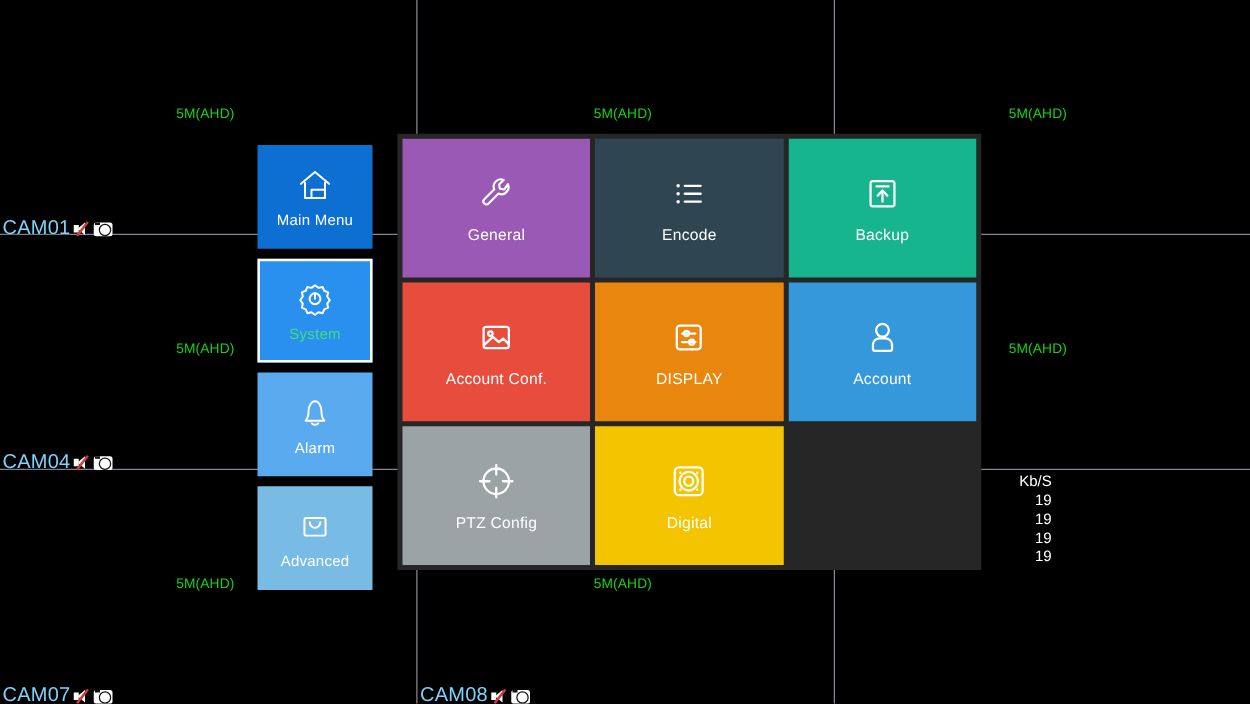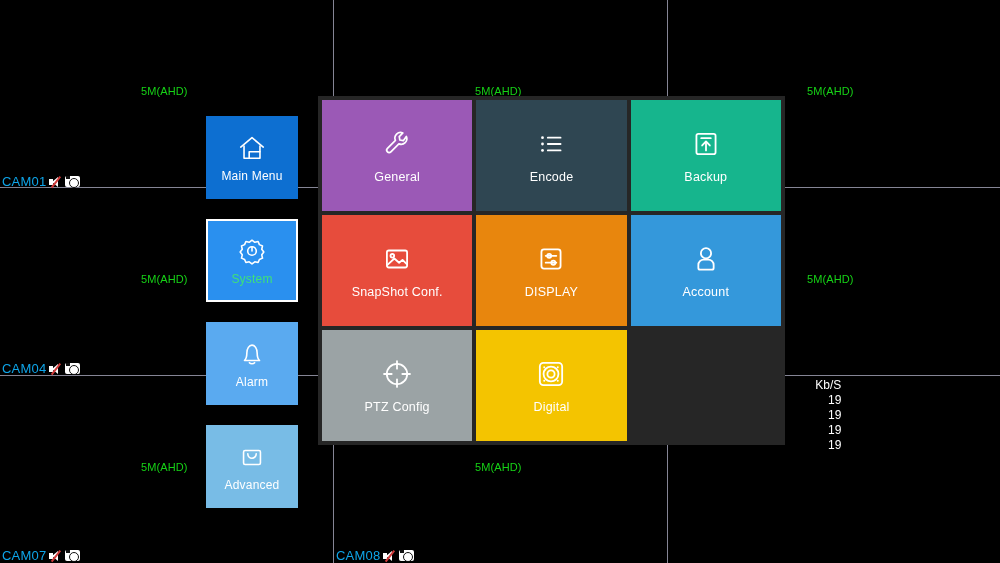"CAM01" .cam-label { color: #0ea5e9 -> #7dd3fc; font-size: 13px -> 16px }
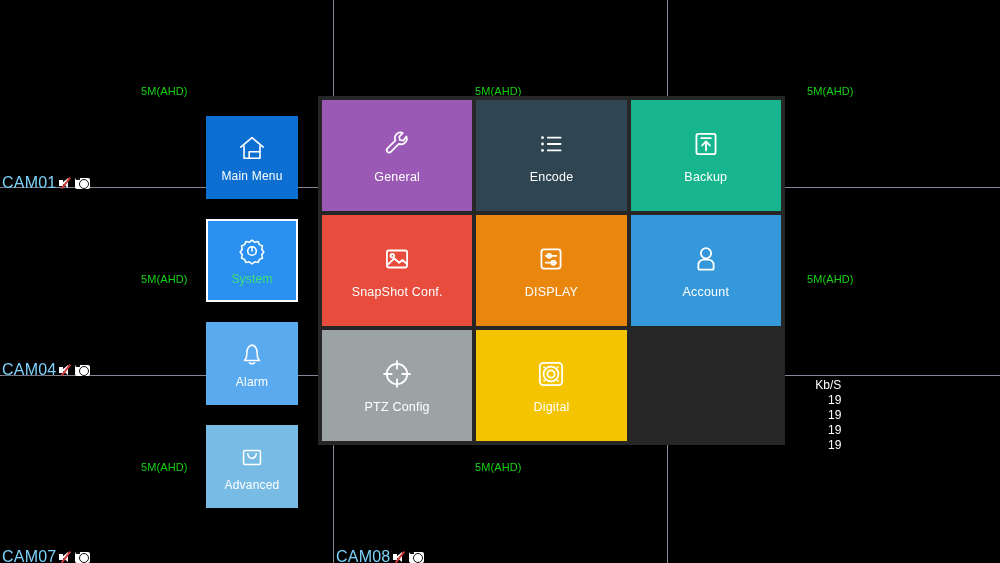"Main Menu" #menu-column { gap: 20px -> 8px }
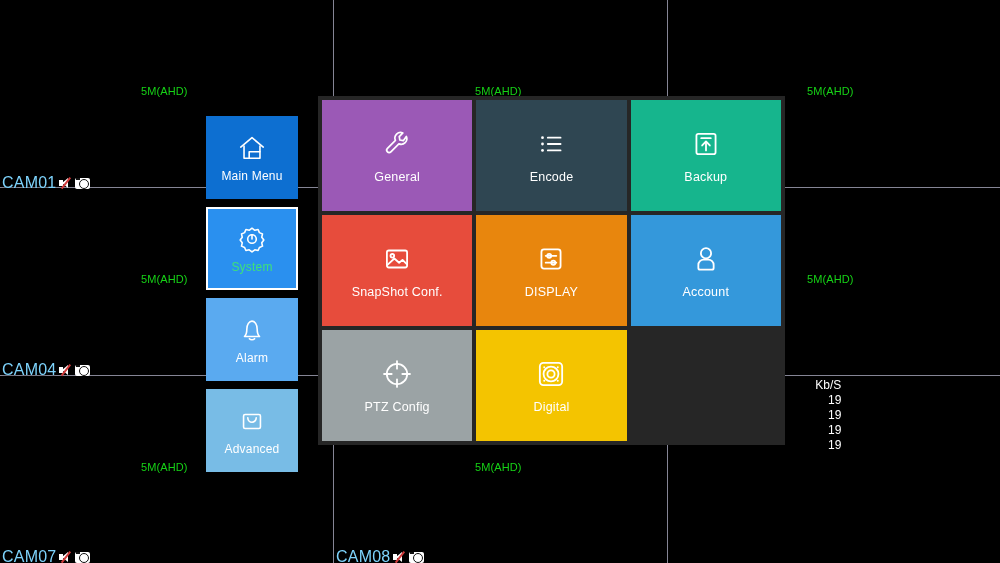"General" #tile-grid { top: 96px -> 107px }
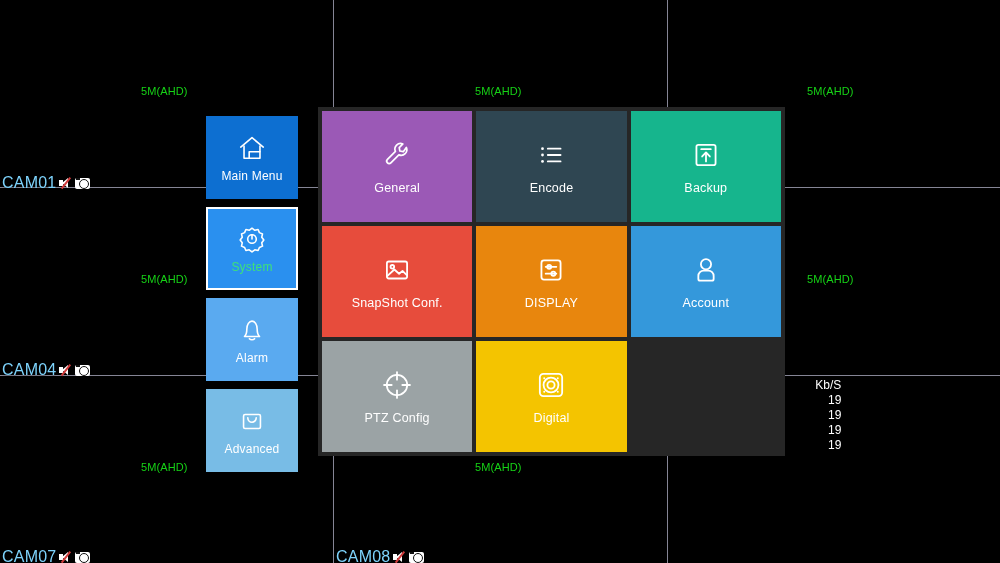"SnapShot Conf." span.t-label { text: SnapShot -> Account }
